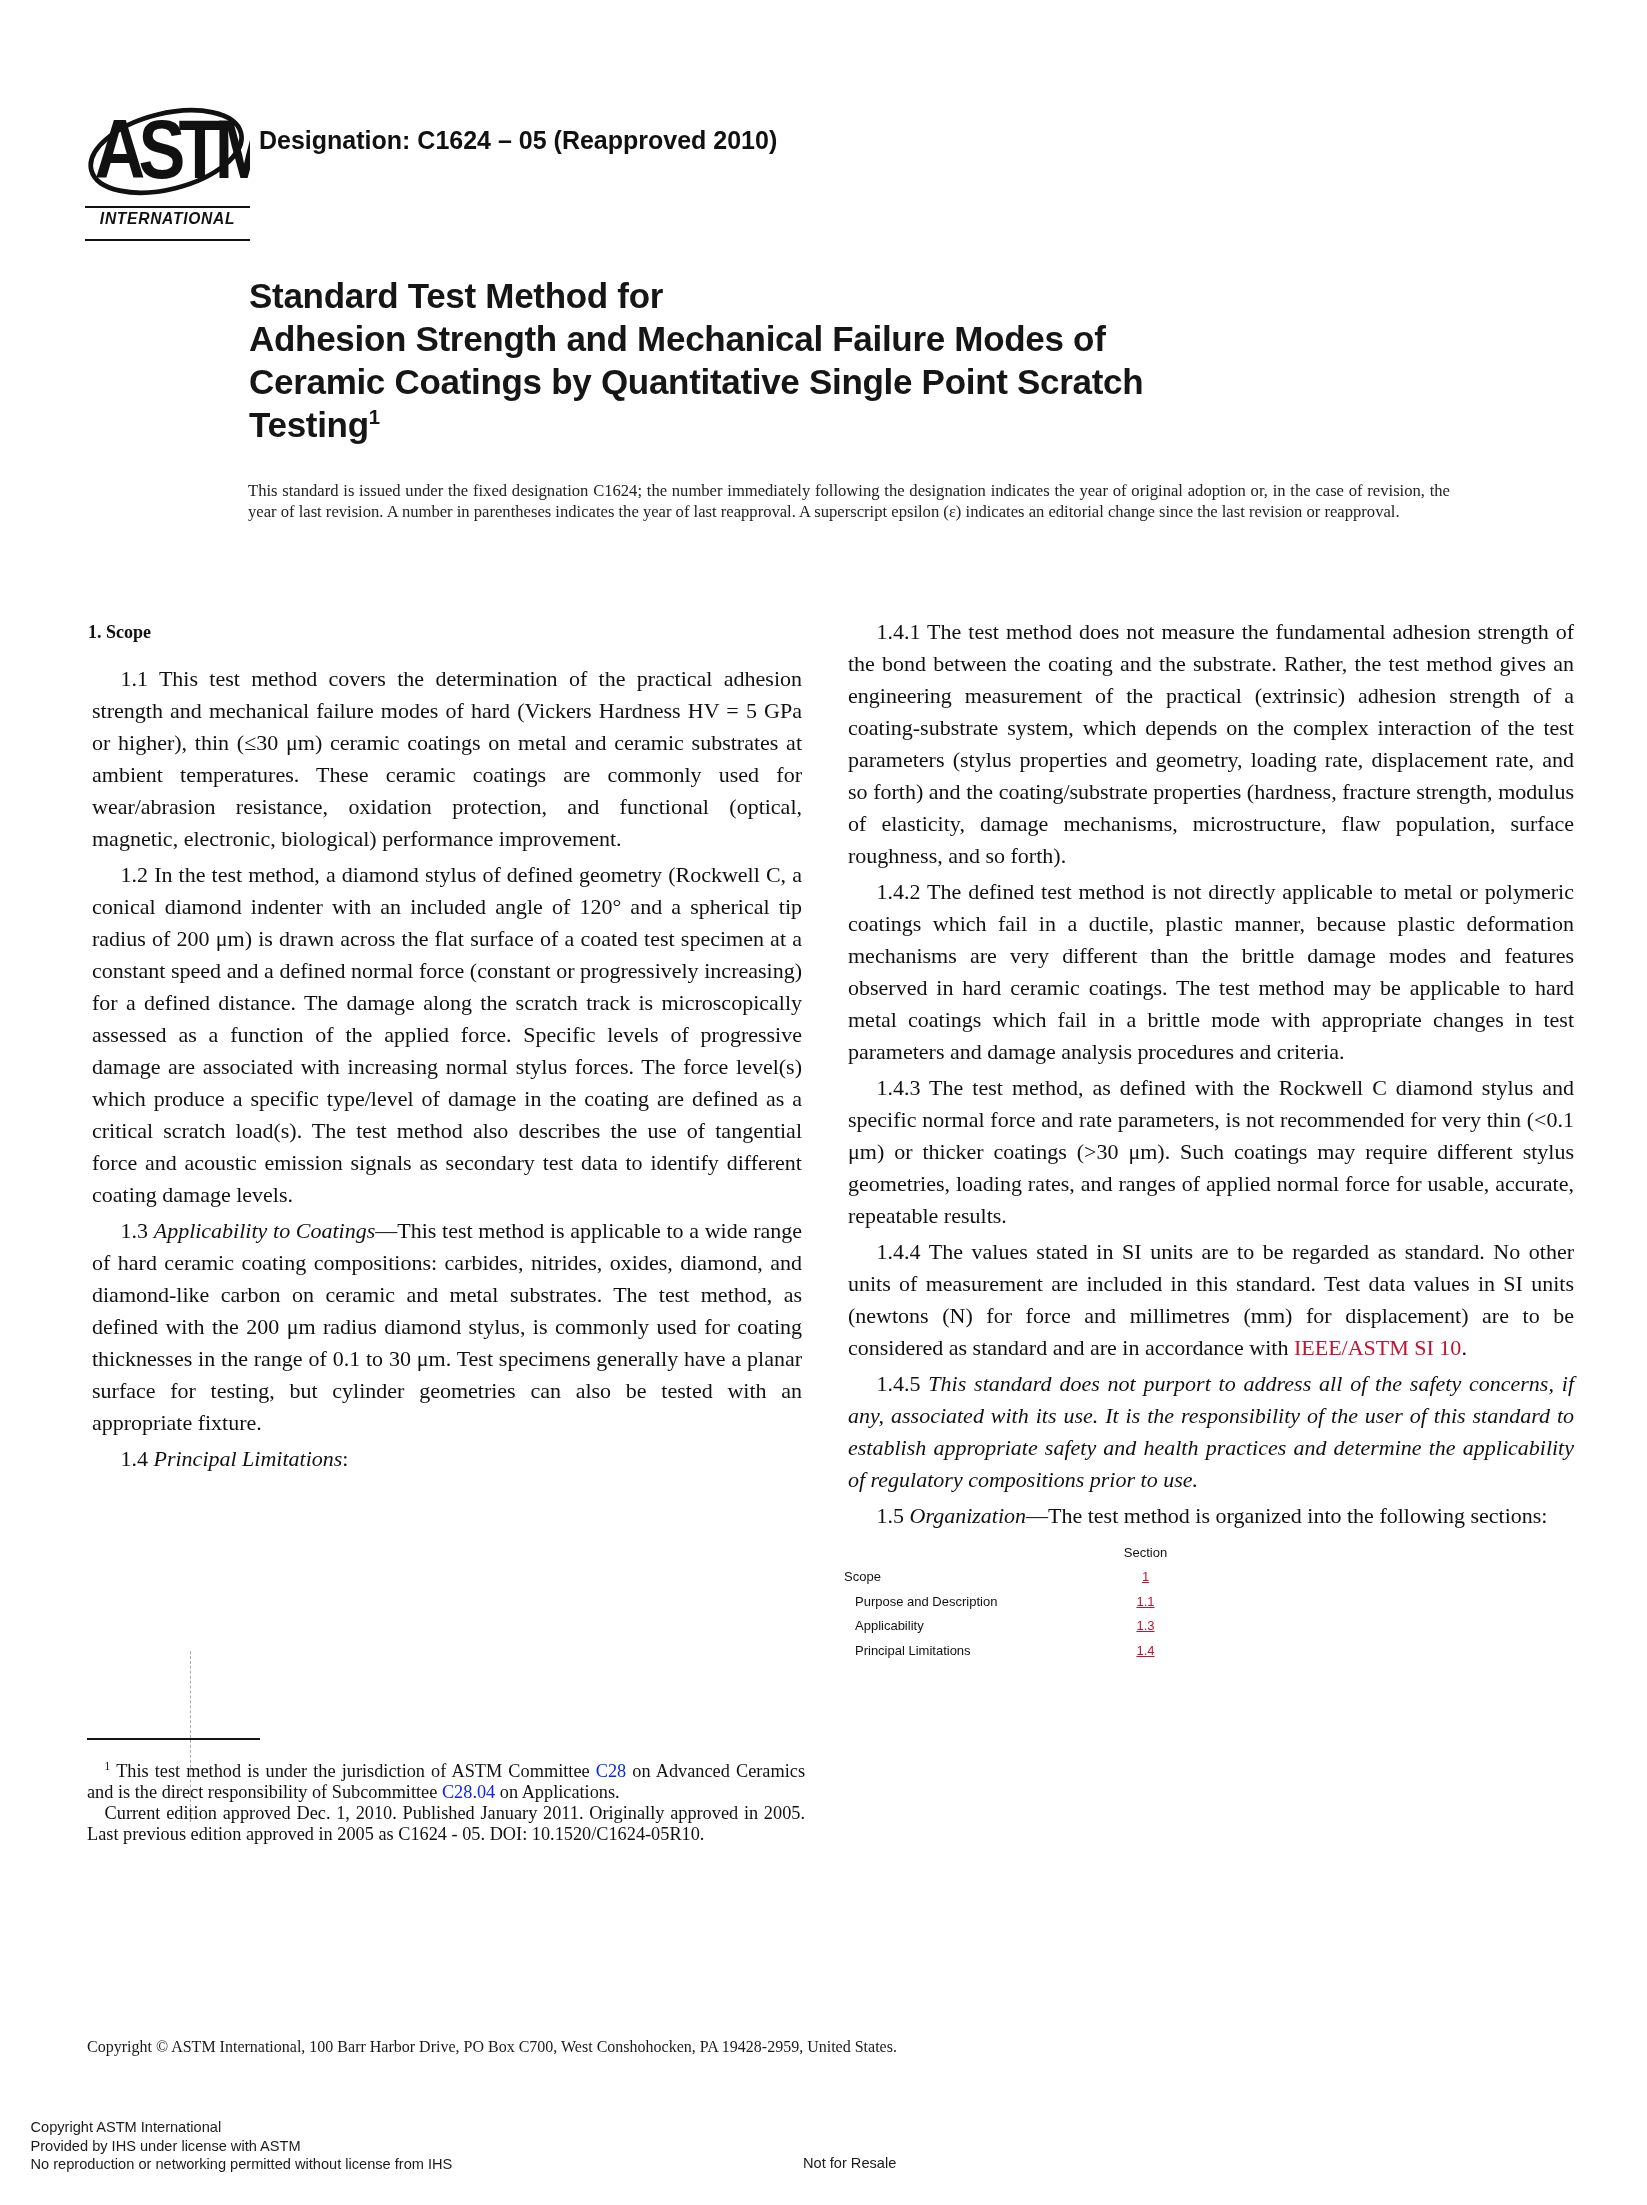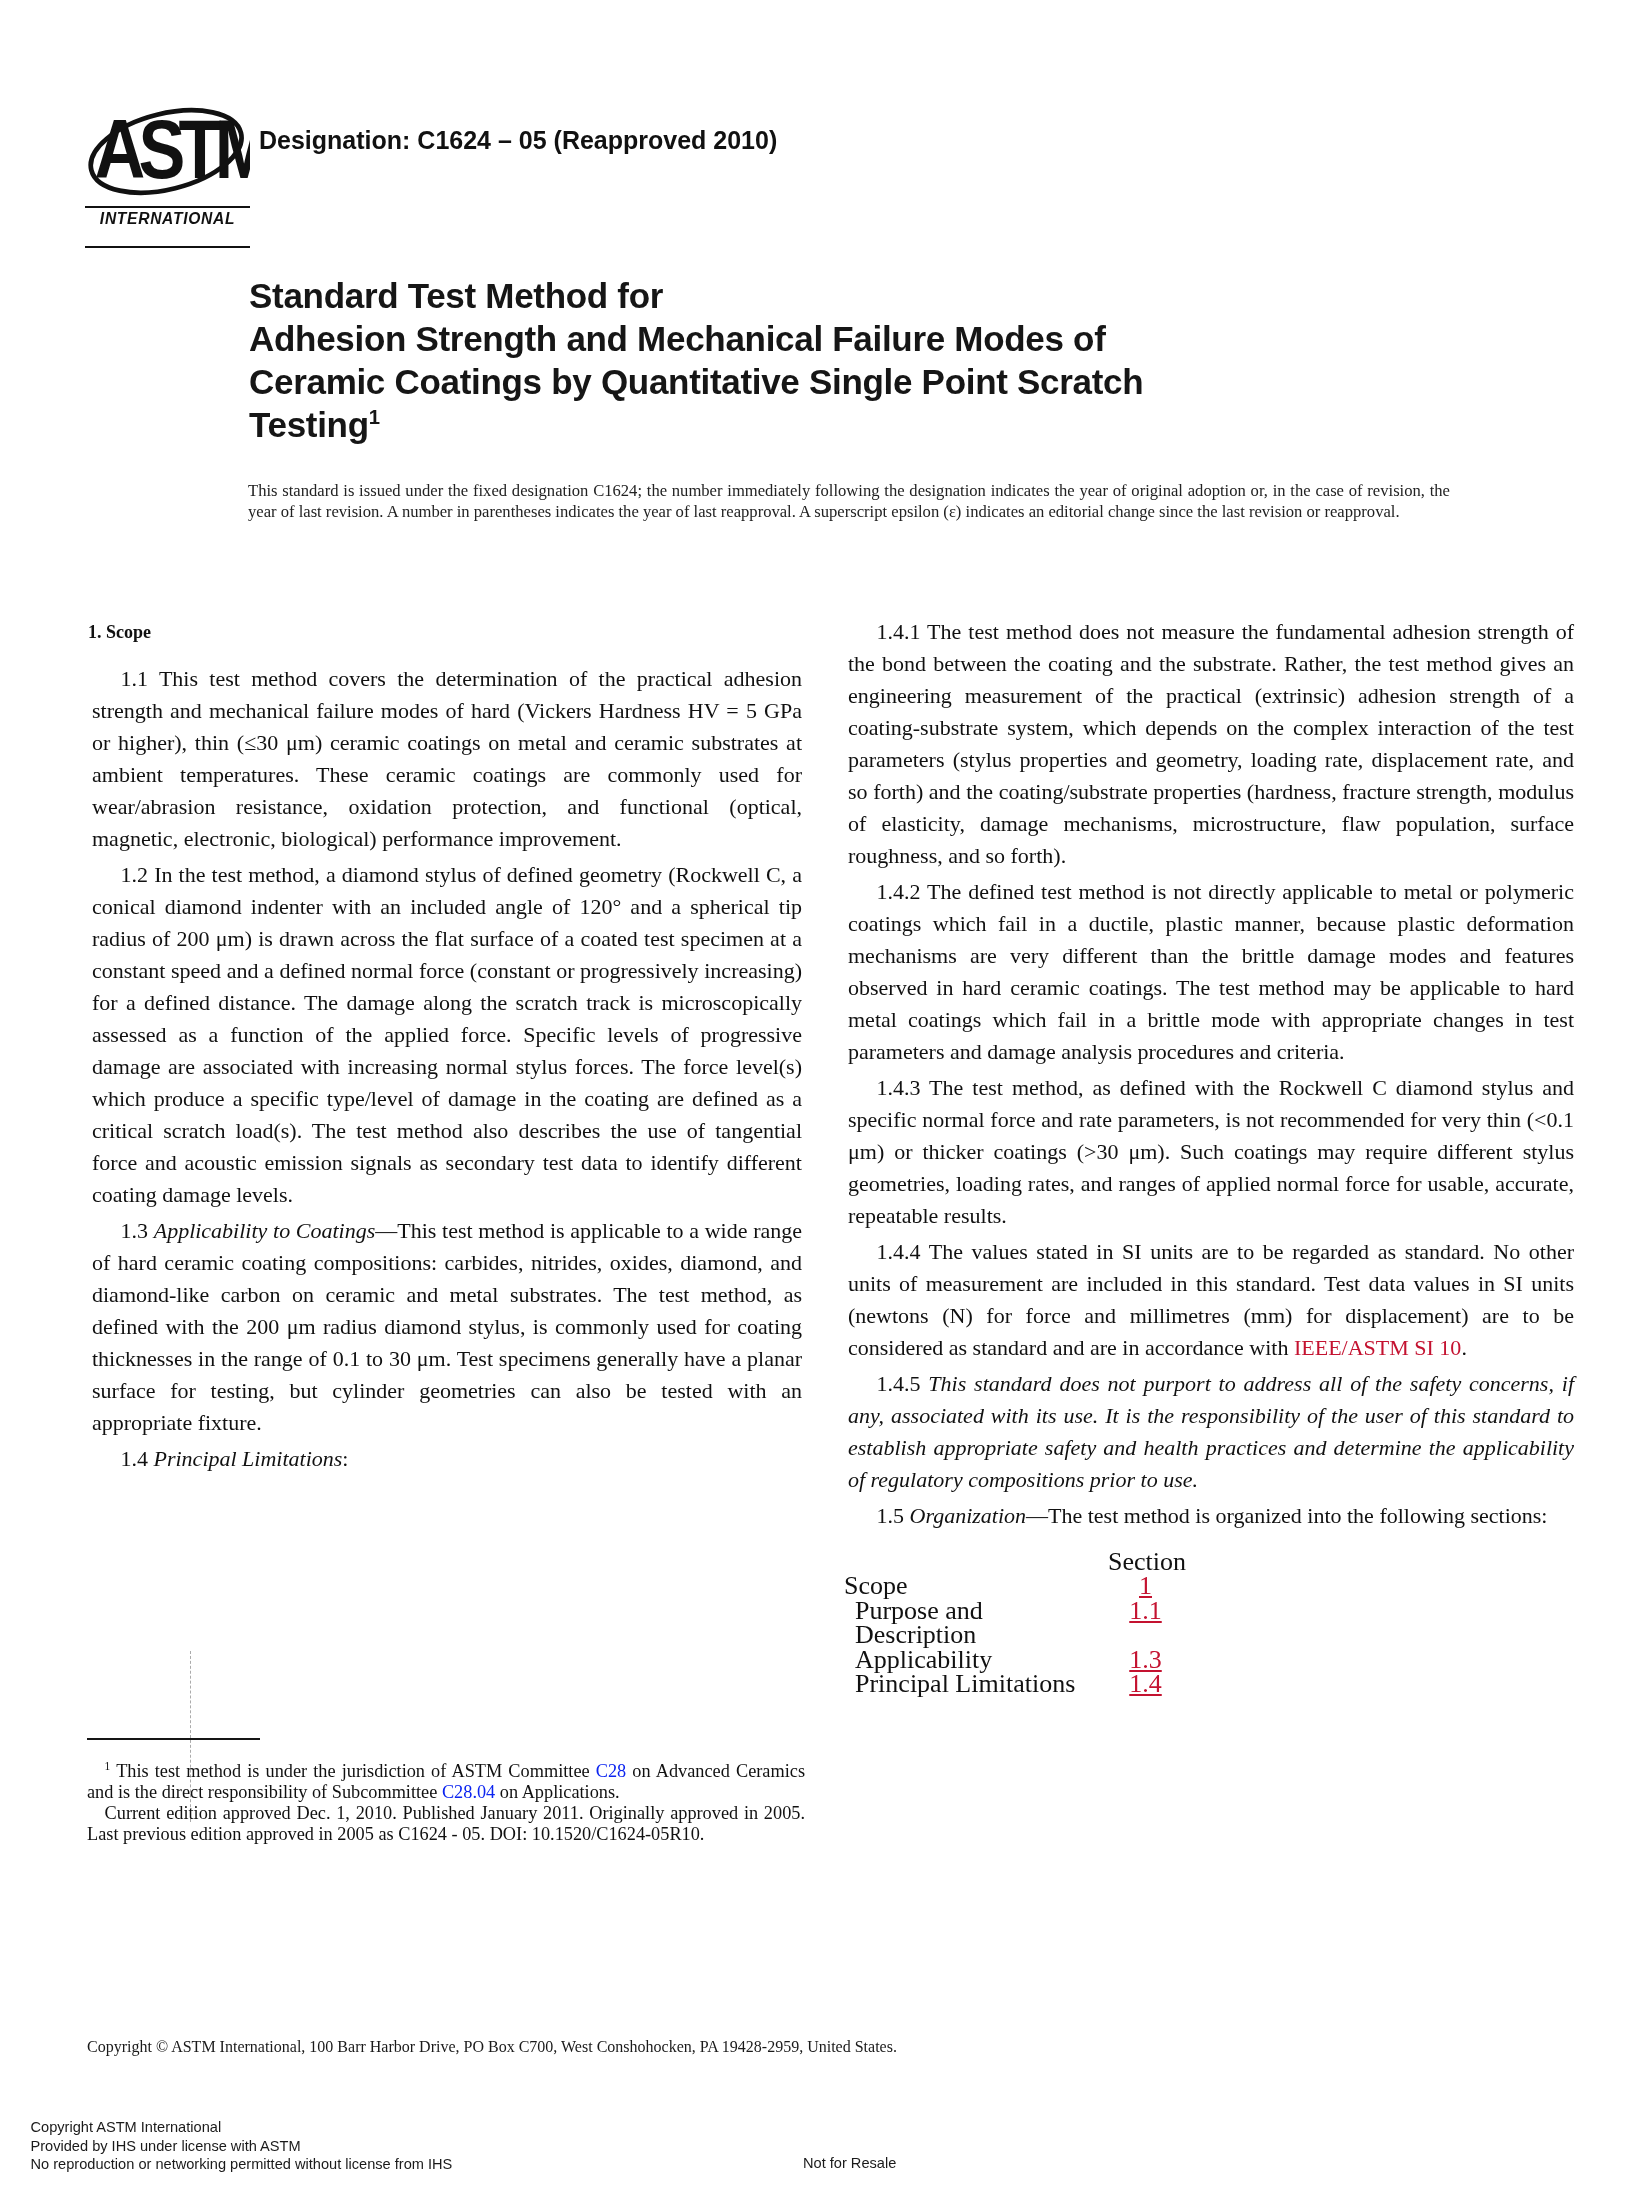"INTERNATIONAL" .logo-intl { padding: 2px 0 18px 0 -> 2px 0 11px 0 }
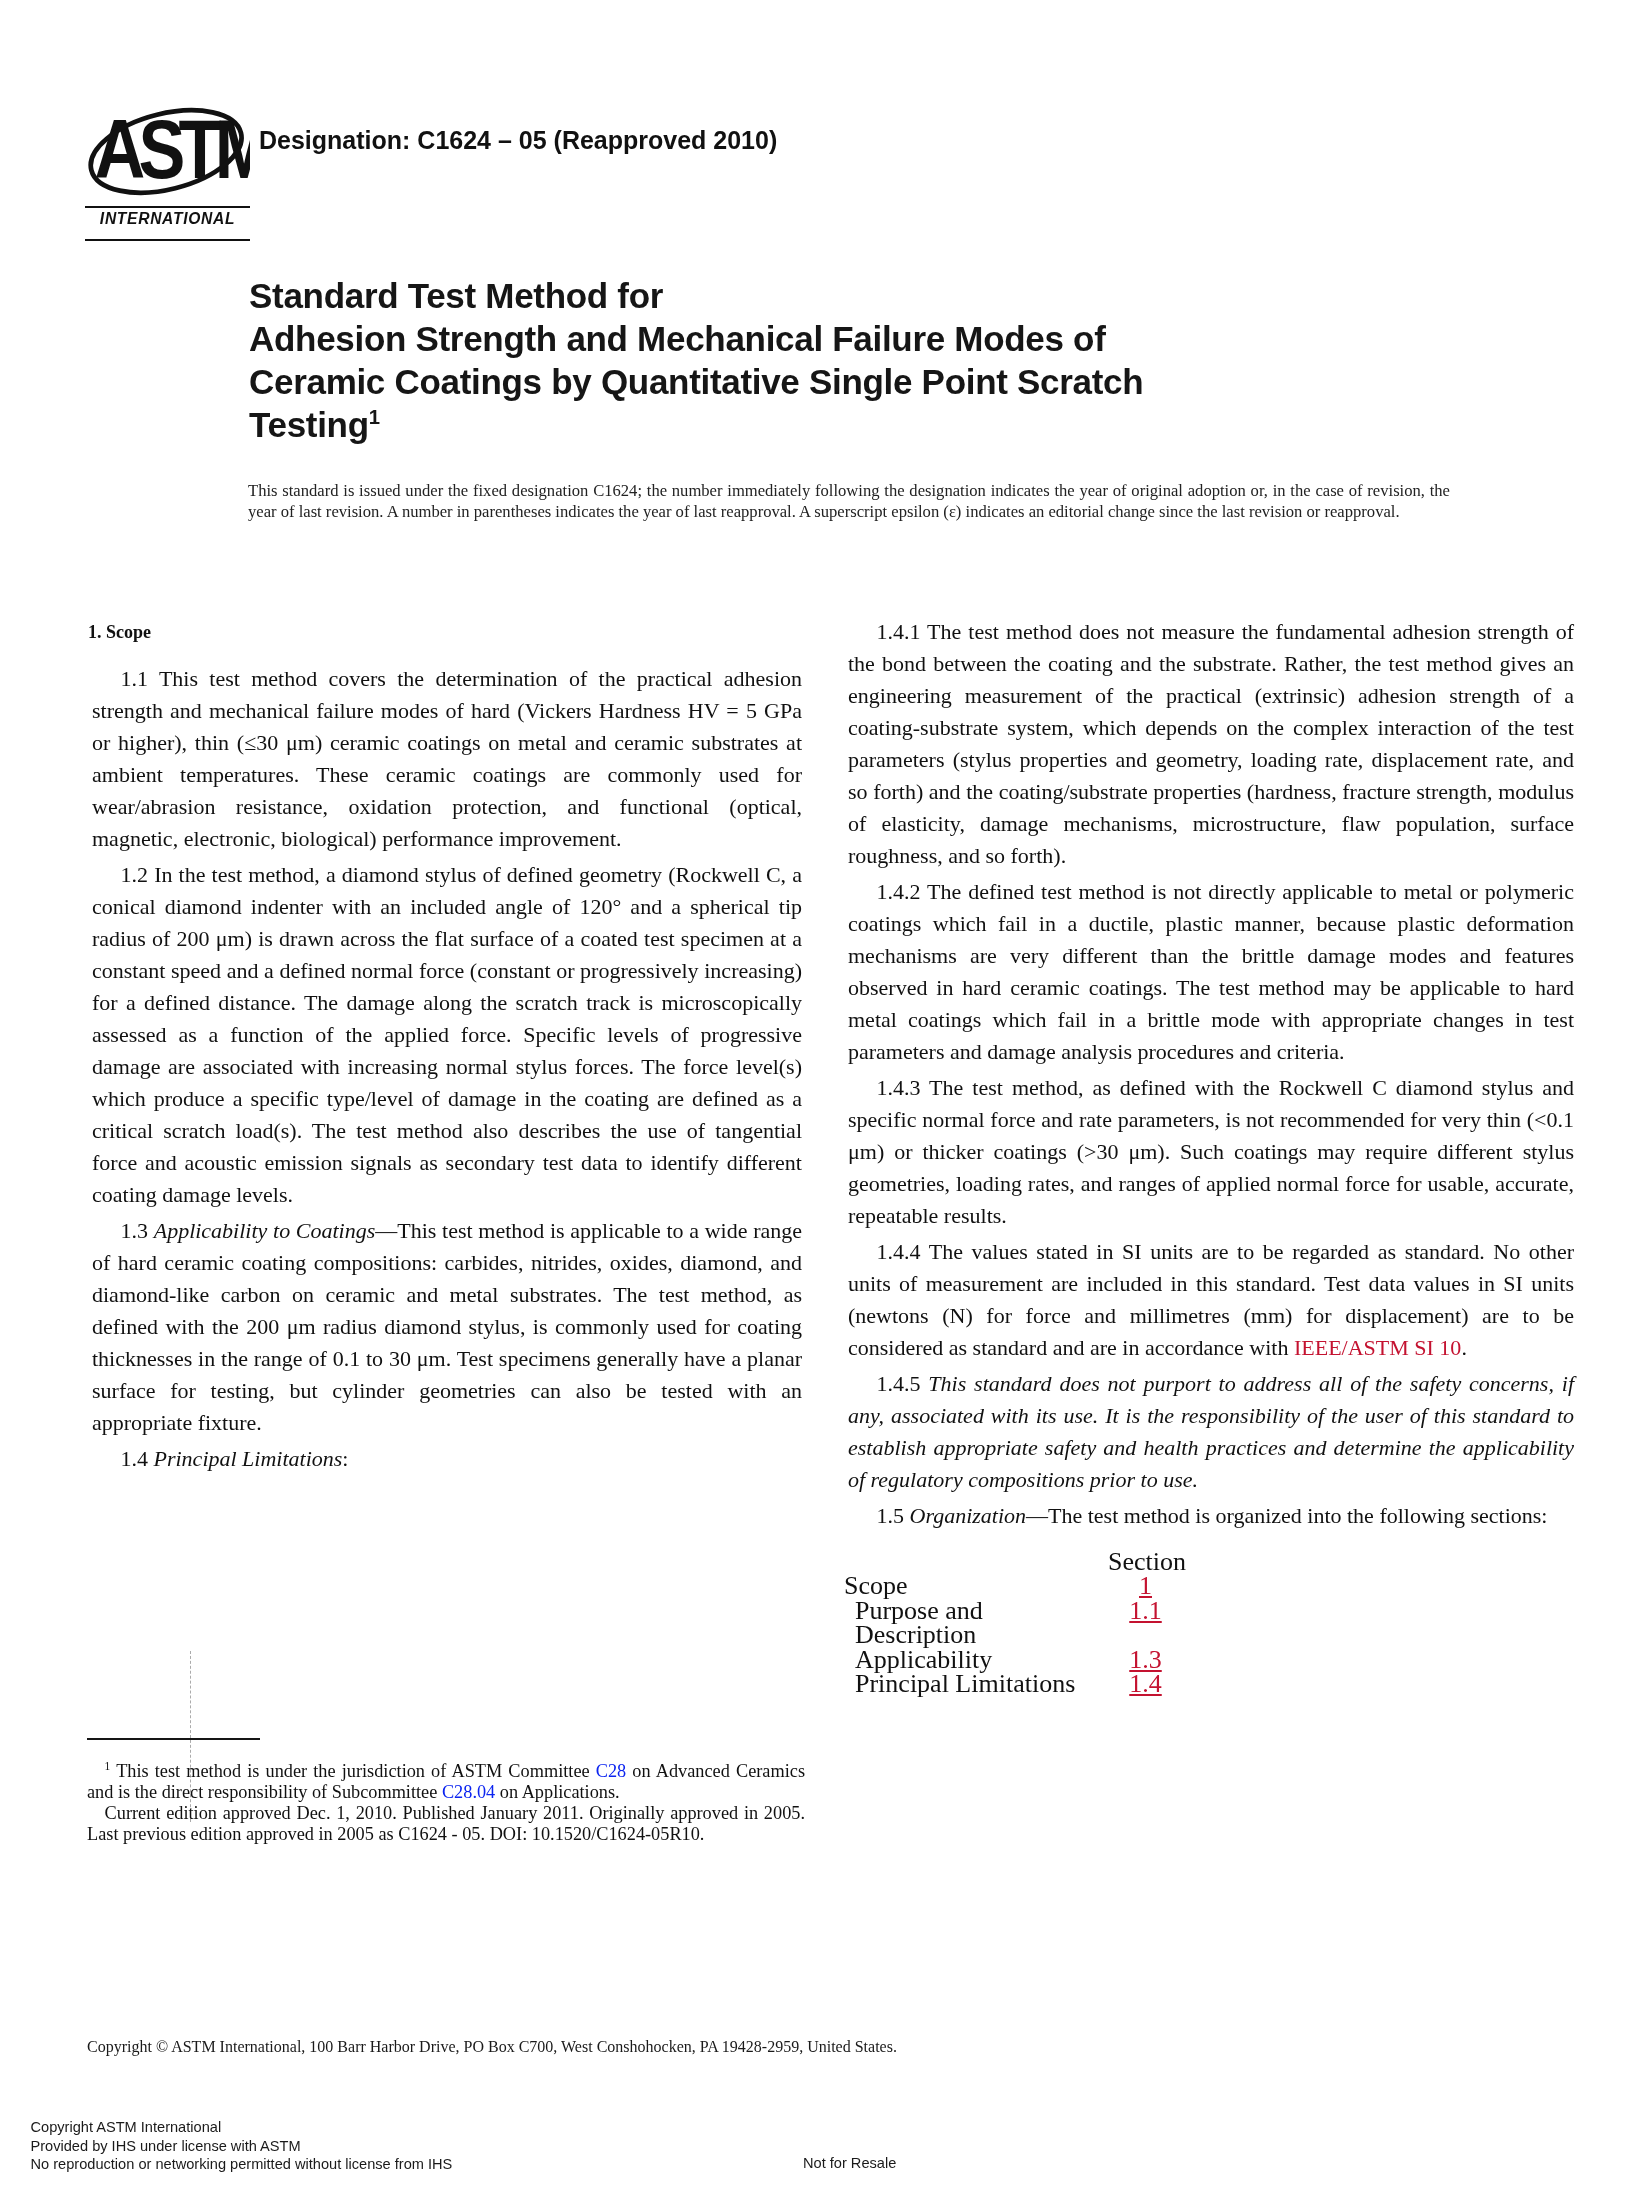"Section" .sec-table { font-family: Liberation Serif, serif -> Liberation Sans, sans-serif; font-size: 26px -> 13px; margin-top: 18px -> 9px }
